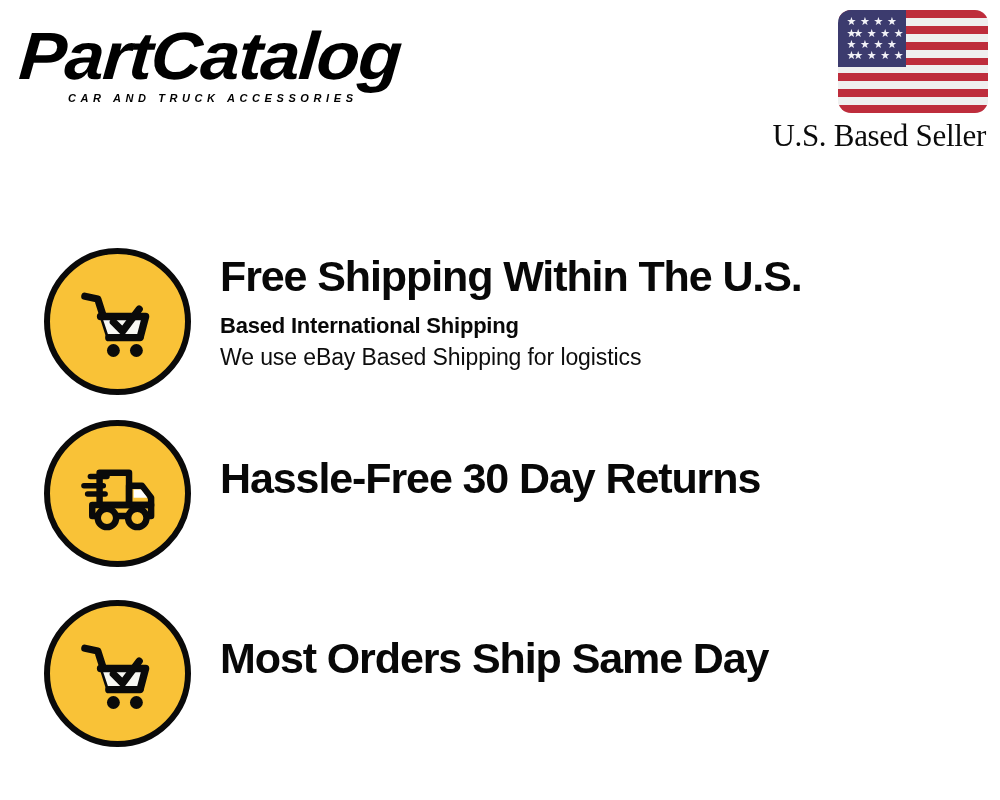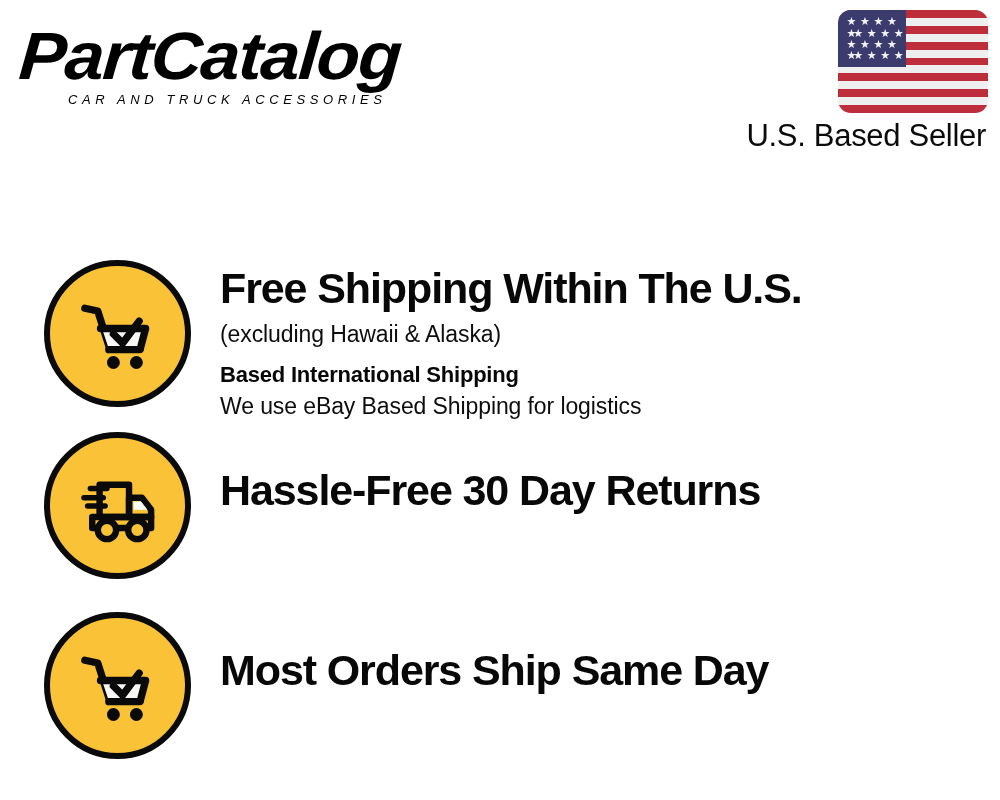"CAR AND TRUCK ACCESSORIES" .logo-tagline { font-size: 13px -> 11px; font-weight: 400 -> 700 }
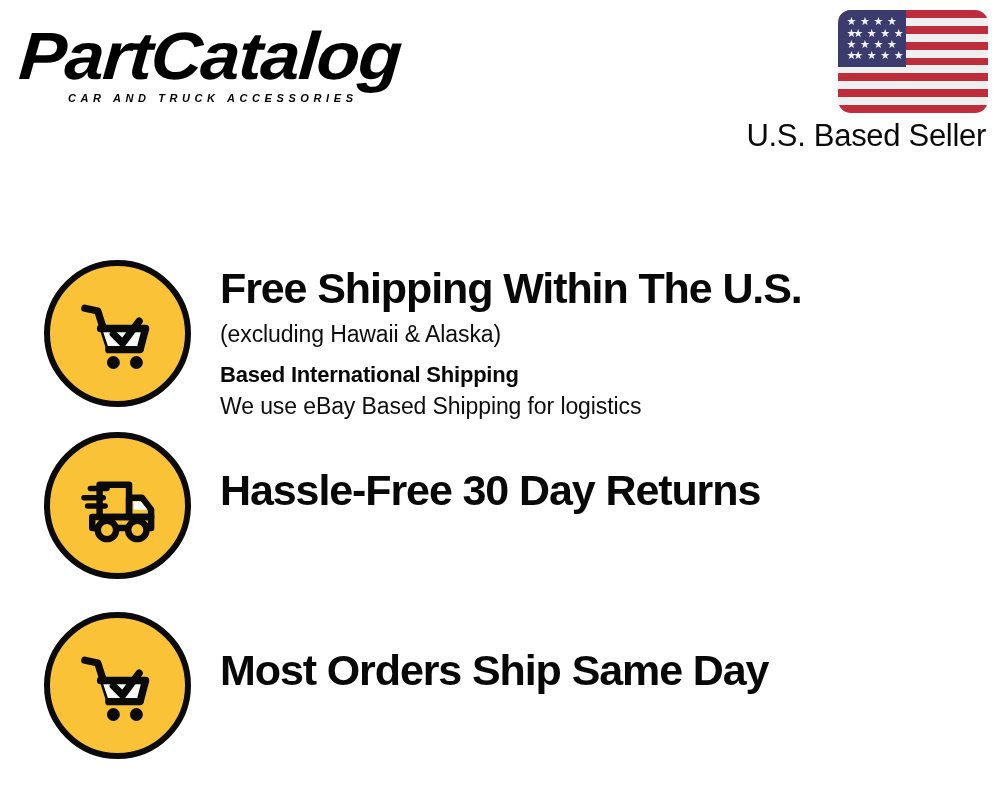"U.S. Based Seller" .seller-text { font-family: Liberation Sans, sans-serif -> Liberation Serif, serif }
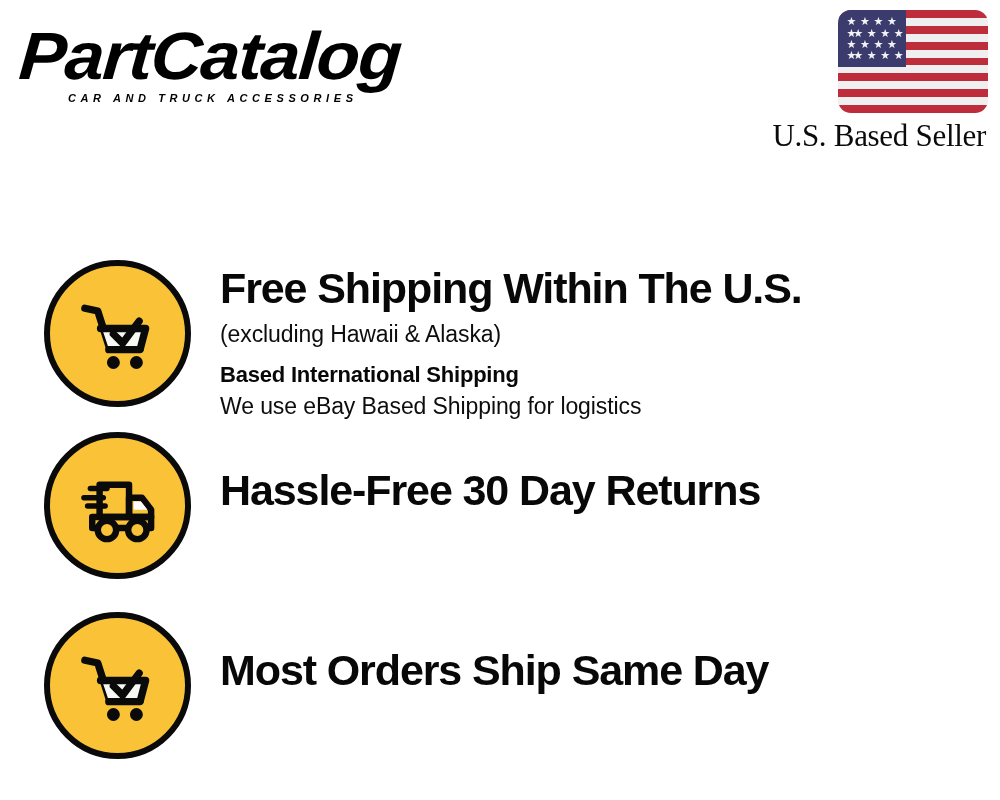"Free Shipping Within The U.S." .feature-row { margin-top: 12px -> none }
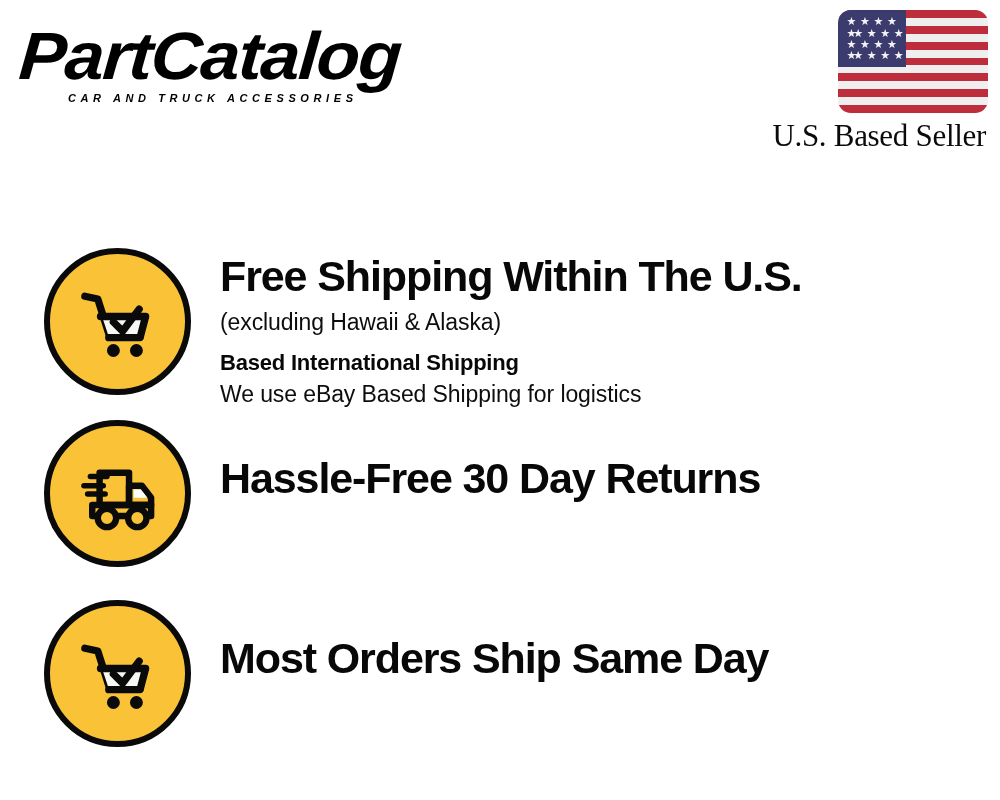"(excluding Hawaii & Alaska)" p.f-sub { html: <p>(excluding Hawaii &amp; Alaska)</p> -> none }
